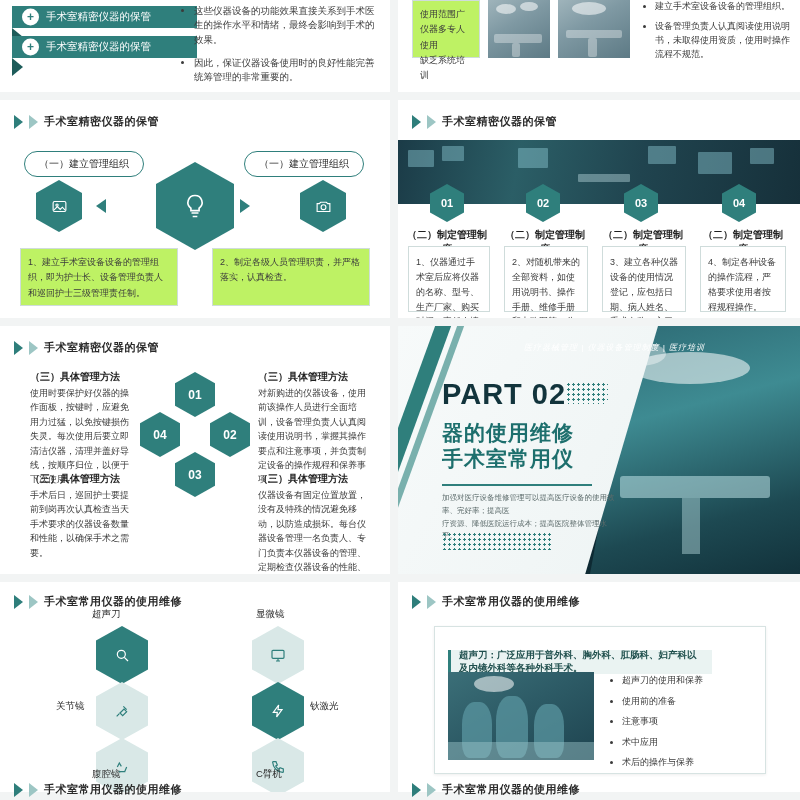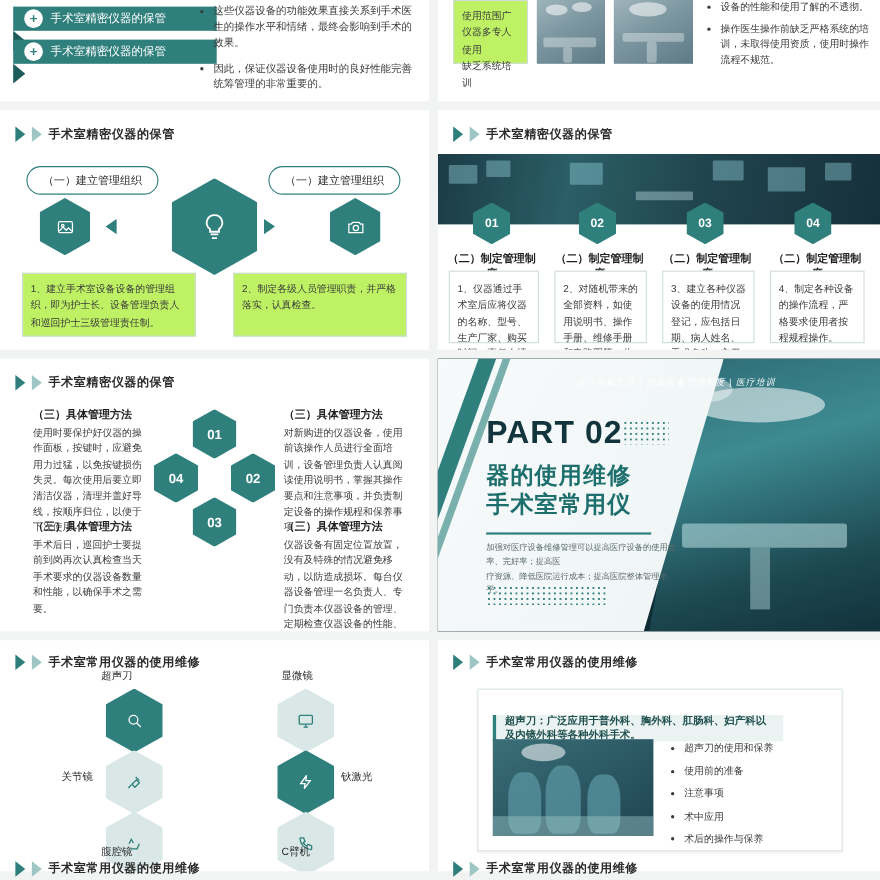"设备的性能和使用了解的不透彻。" li { text: 设备的性能和使用了解的不透彻 -> 建立手术室设备设备的管理组织 }
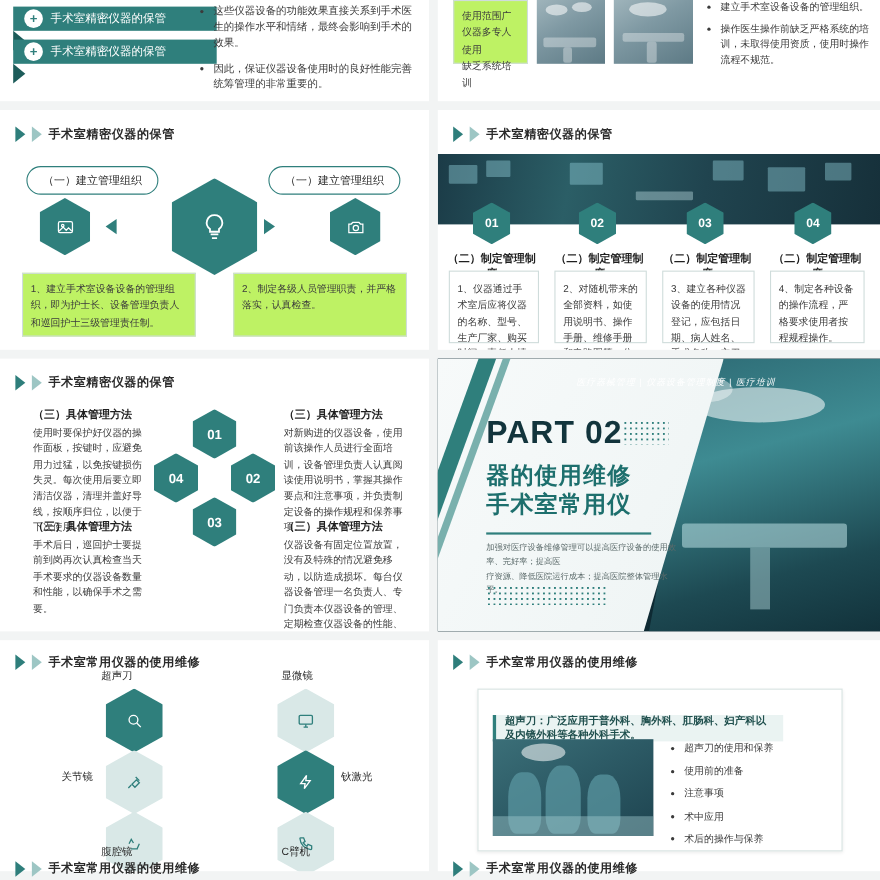"操作医生操作前缺乏严格系统的培训，未取得使用资质，使用时操作流程不规范。" li { text: 操作医生操作前缺乏严格系统的培训 -> 设备管理负责人认真阅读使用说明书 }
